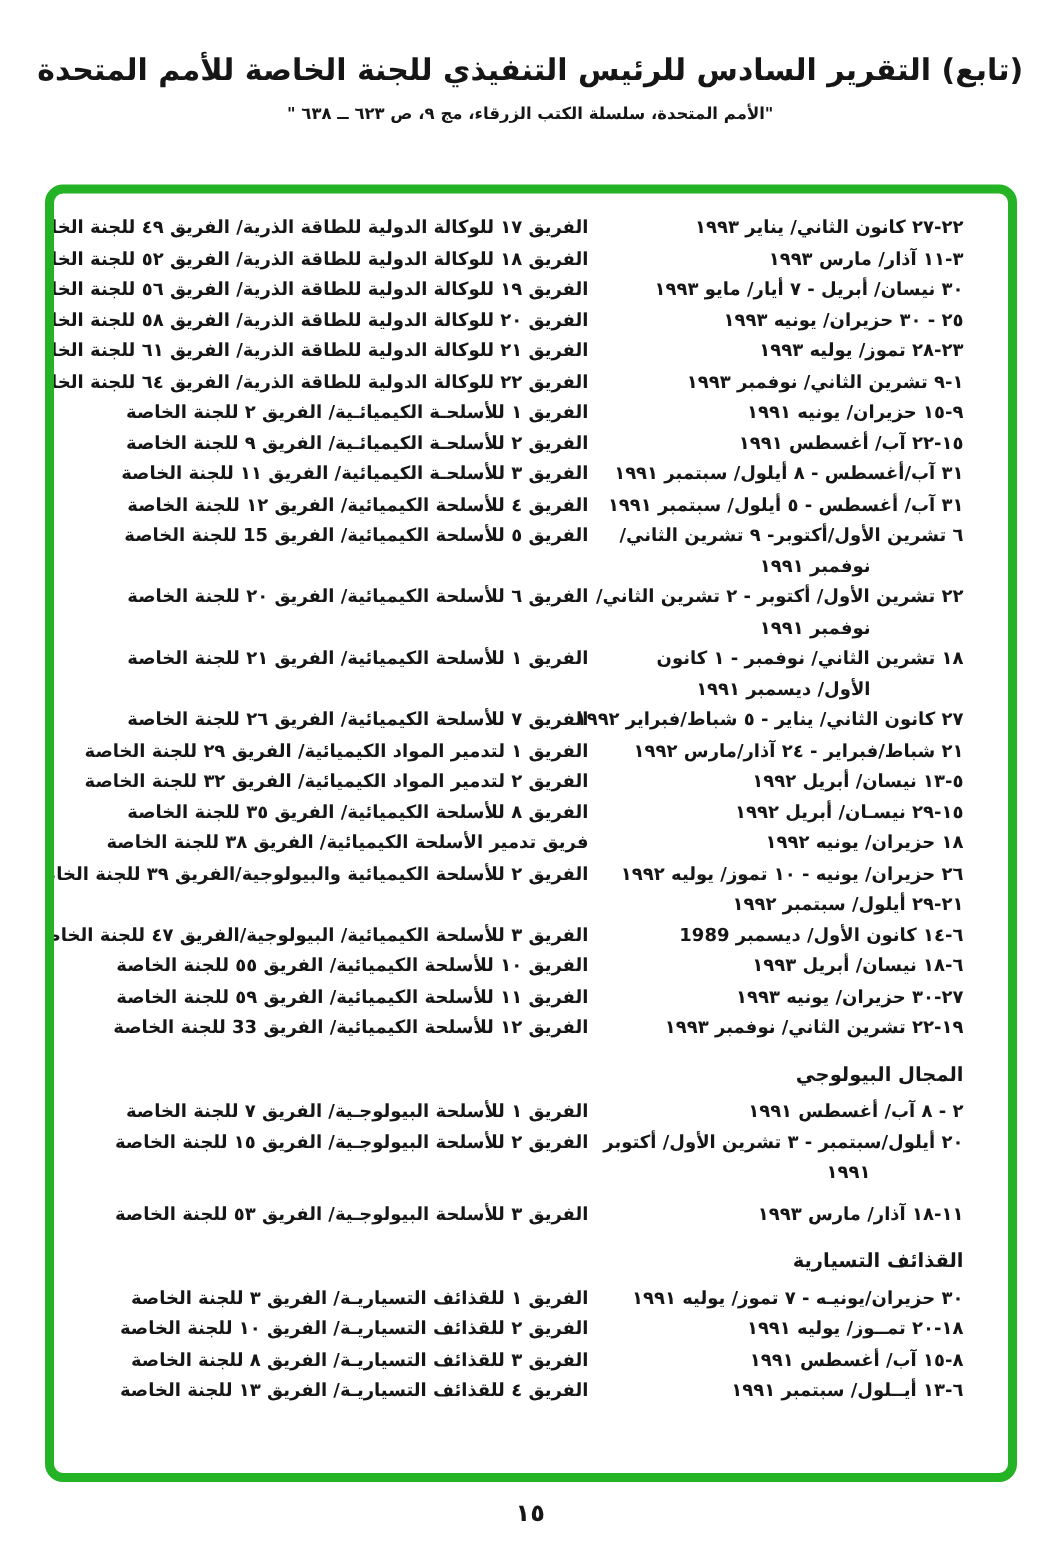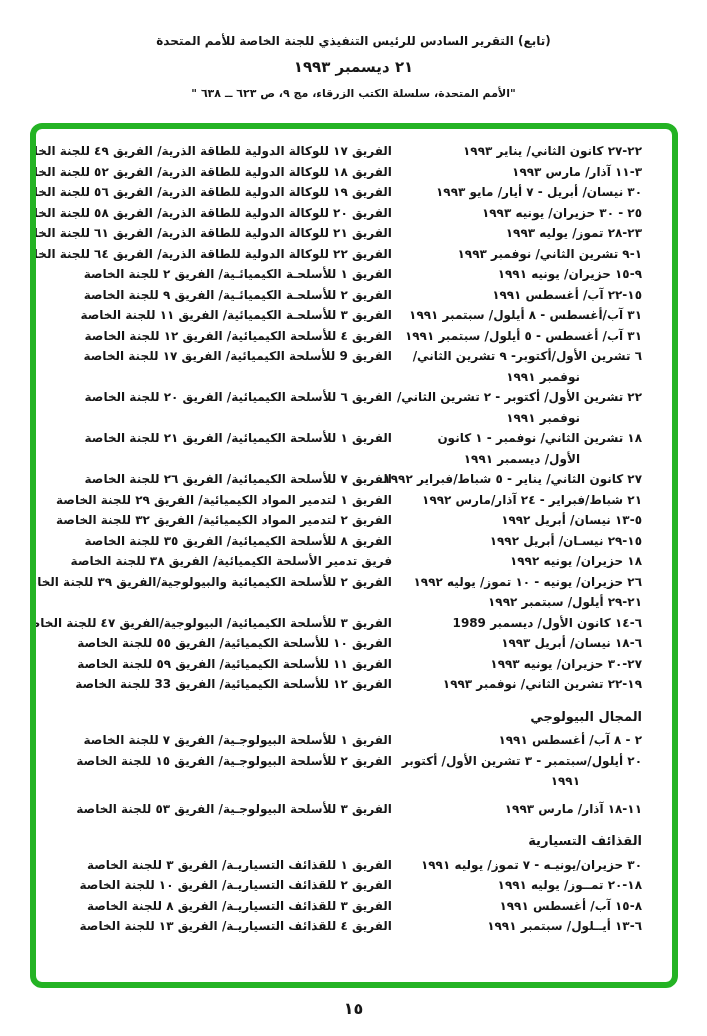"(تابع) التقرير السادس للرئيس التنفيذي" .hdr-title { font-size: 12px -> 20px }
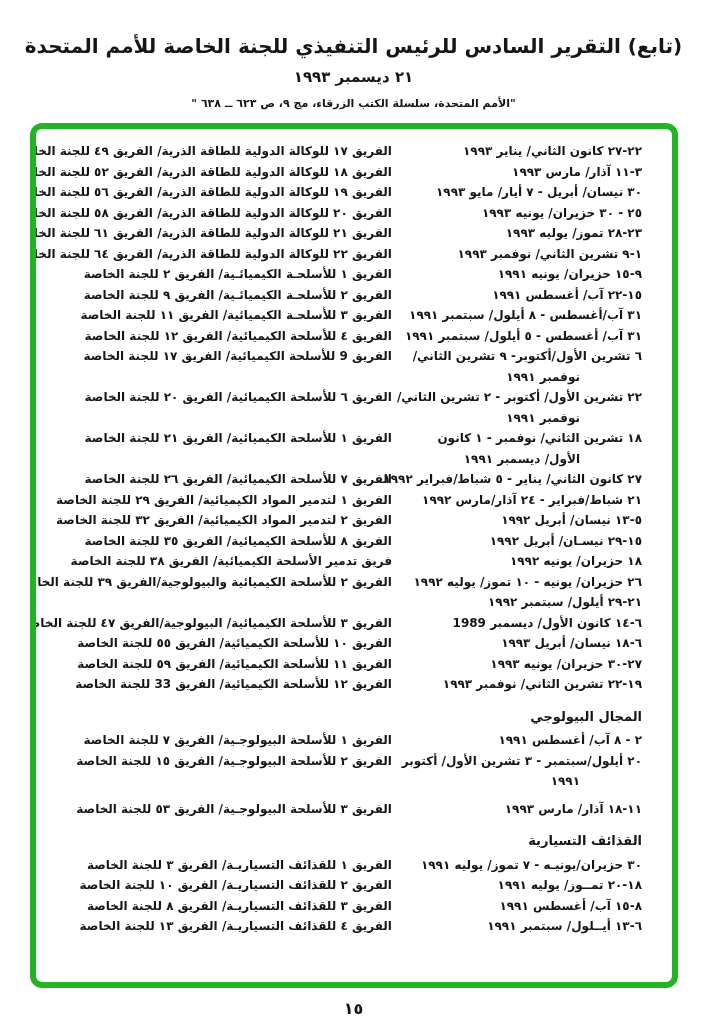"٢١ ديسمبر ١٩٩٣" div.hdr-date { html: <div>٢١ ديسمبر ١٩٩٣</div> -> none }
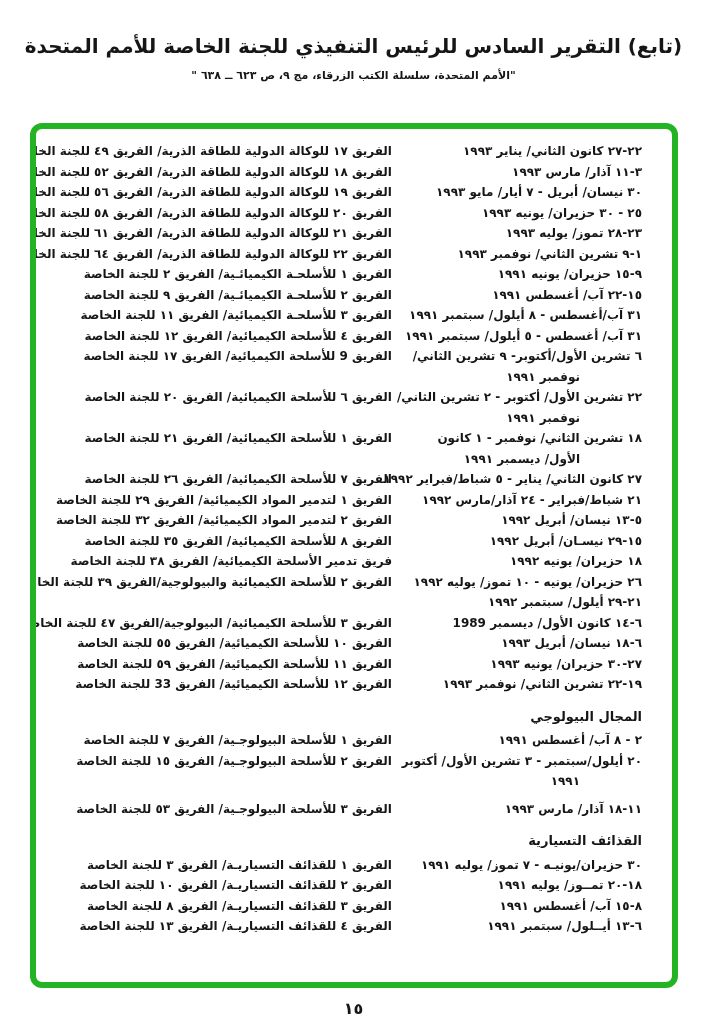"الفريق 9 للأسلحة الكيميائية/ الفريق" div.team-cell { text: 9 للأسلحة الكيميائية/ الفريق ١٧ -> ٥ للأسلحة الكيميائية/ الفريق 15 }
